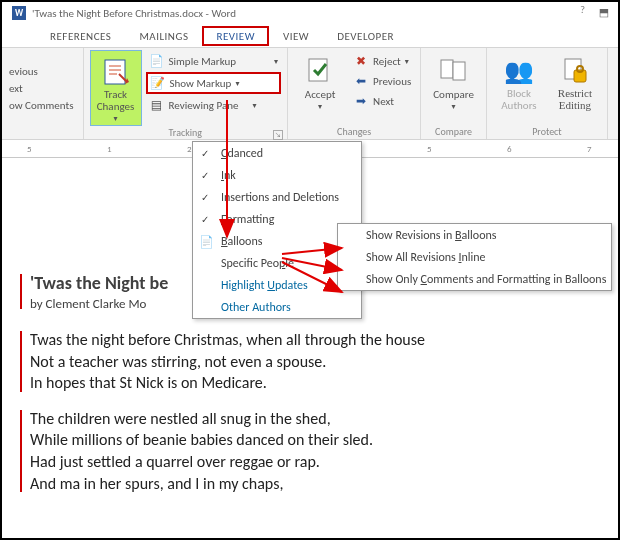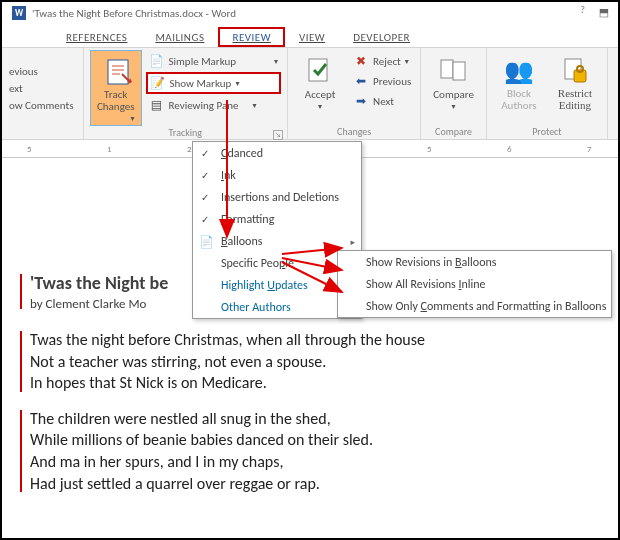"REFERENCES" .tabs { align-items: flex-end -> center; padding-left: 20px -> 4px; text-decoration: underline -> none }
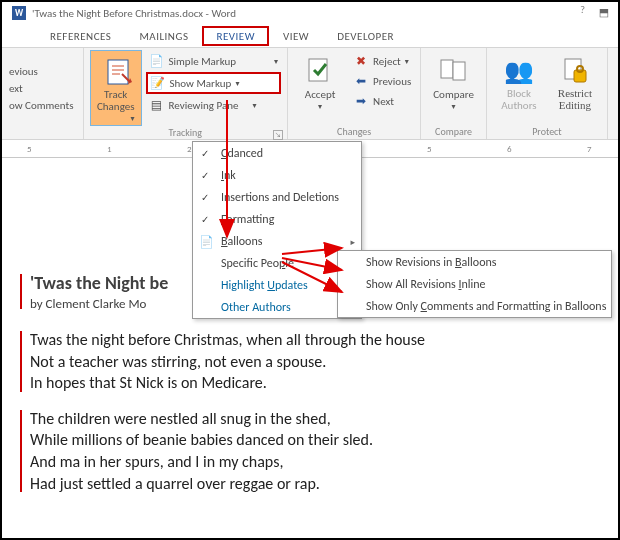"Track" .big-btn.active { align-items: flex-end -> none; background: #fdba74 -> #bef264 }
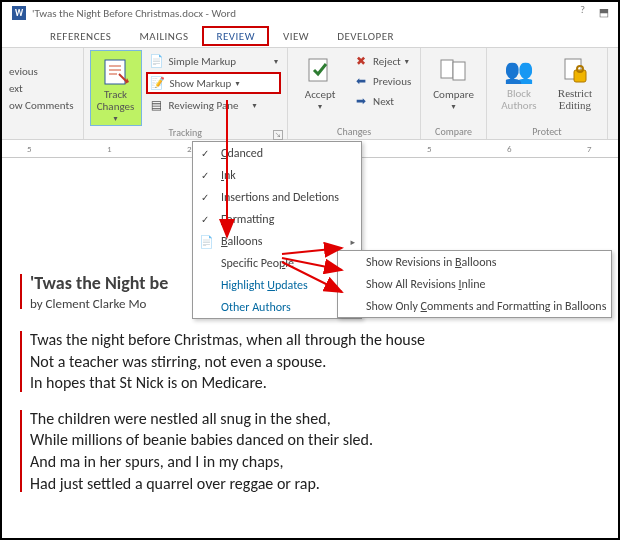"Show Revisions in Balloons" div.menu { top: 248px -> 221px }
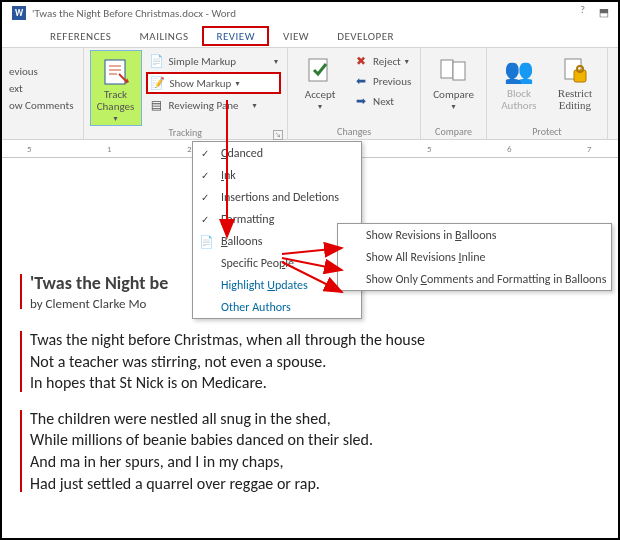"And ma in her spurs," p { order: before "Had just settled a quarrel" -> after "Had just settled a quarrel" }
